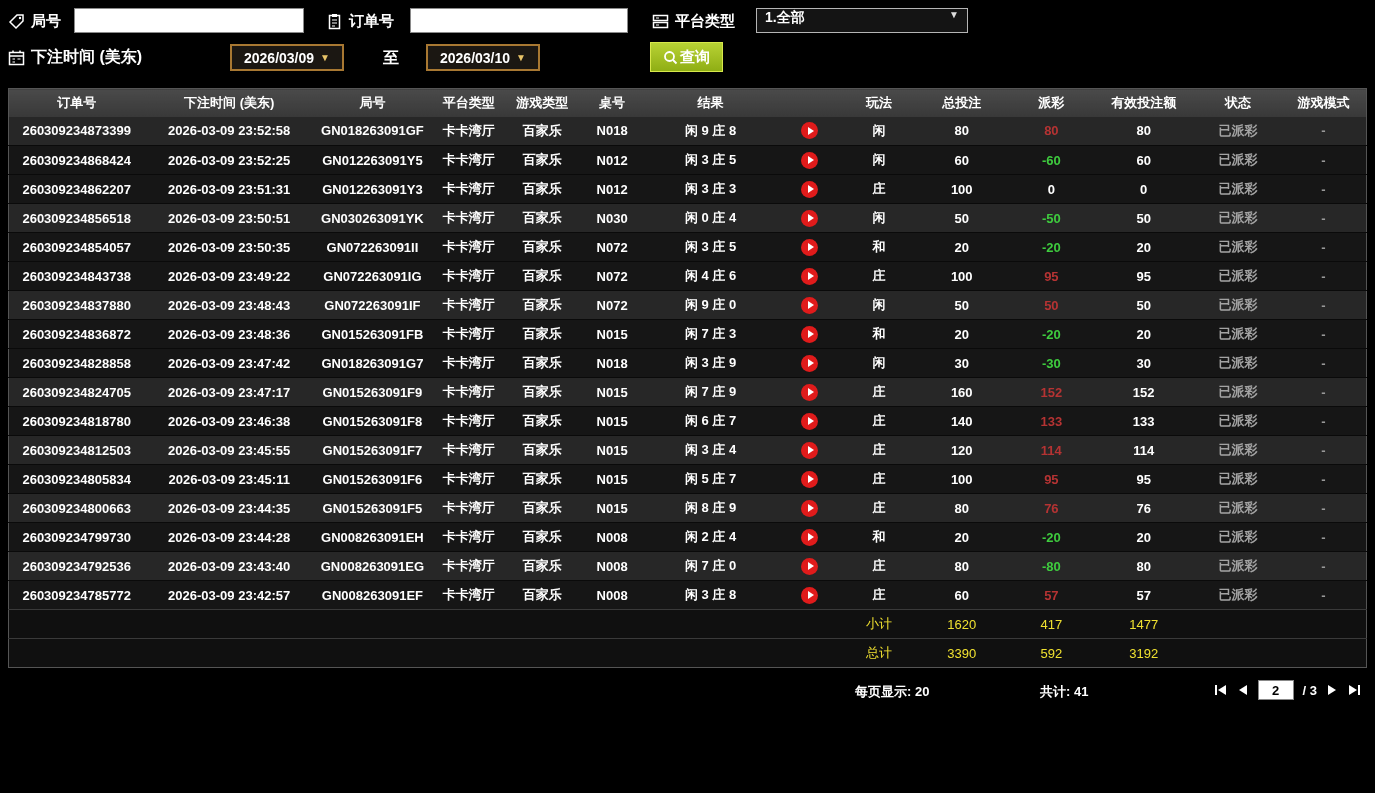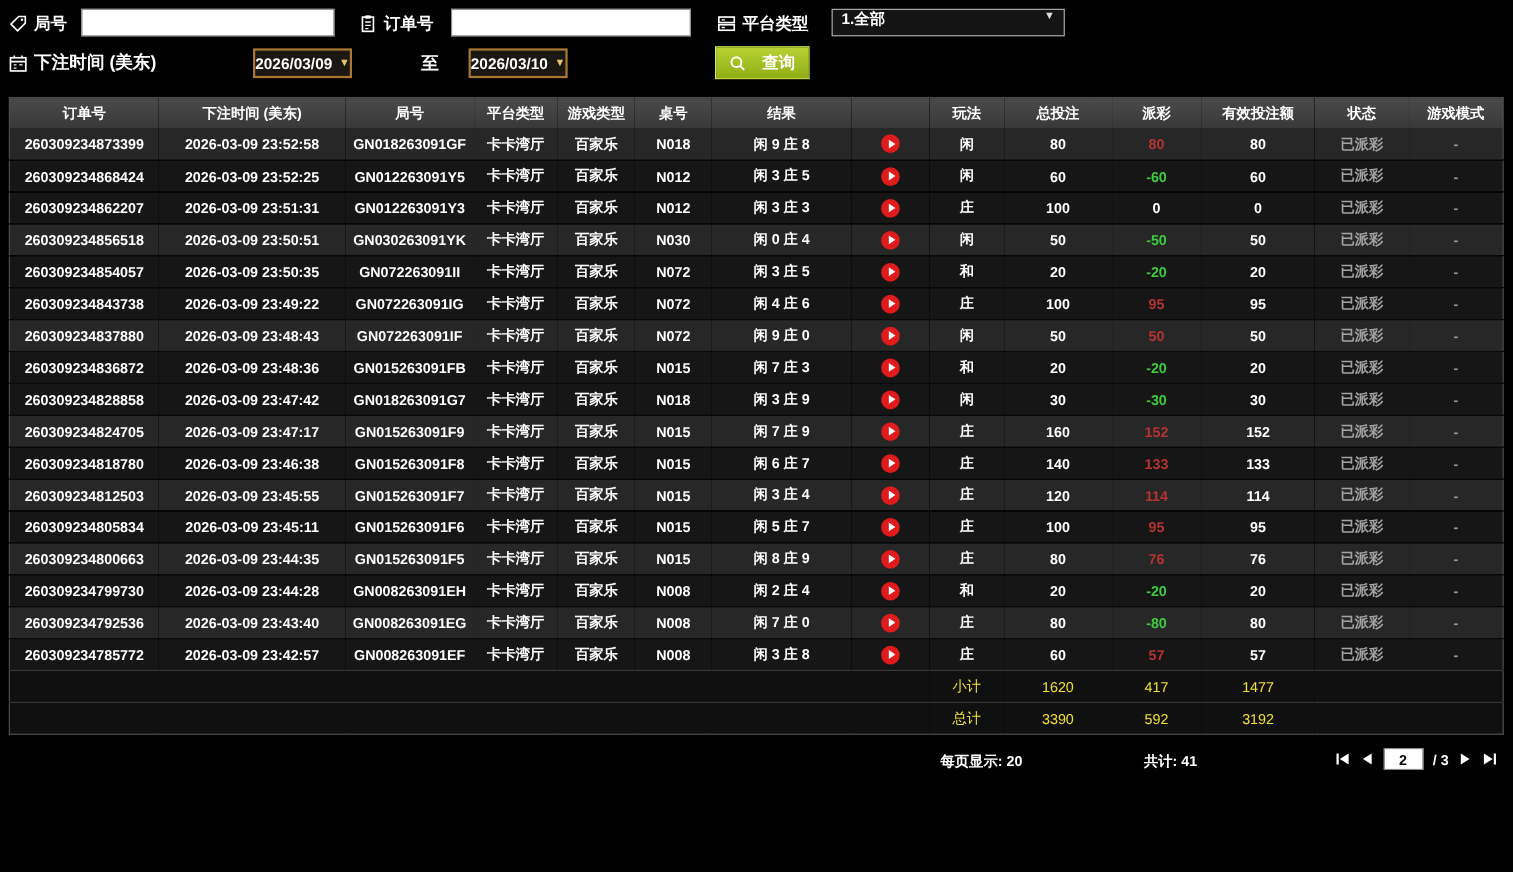"2026/03/09" .datebtn { width: 90px -> 114px }
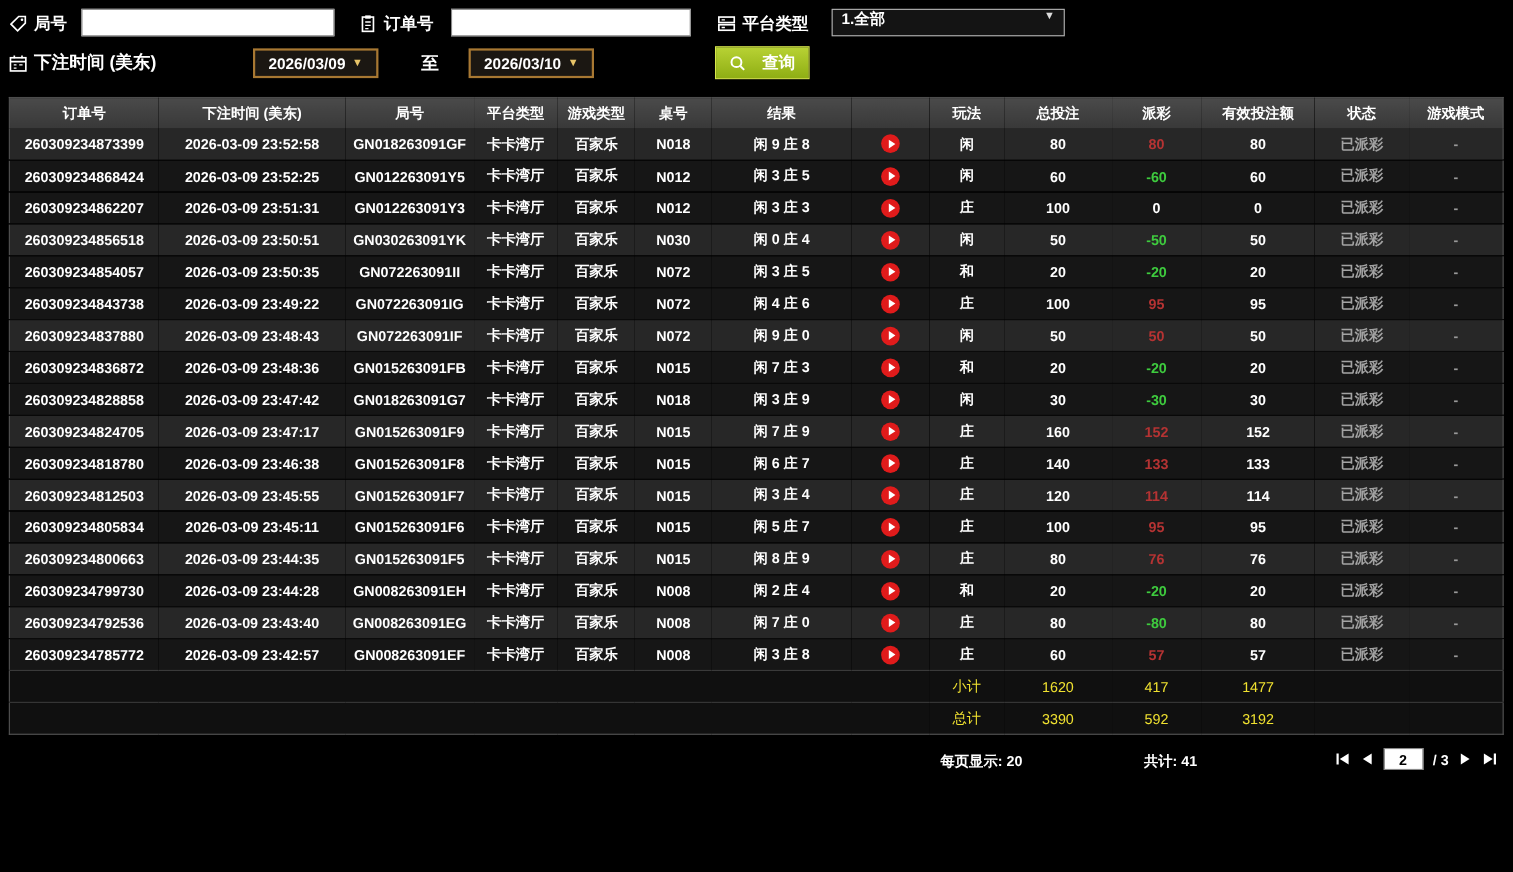"查询" .querybtn { gap: 15px -> 2px }
